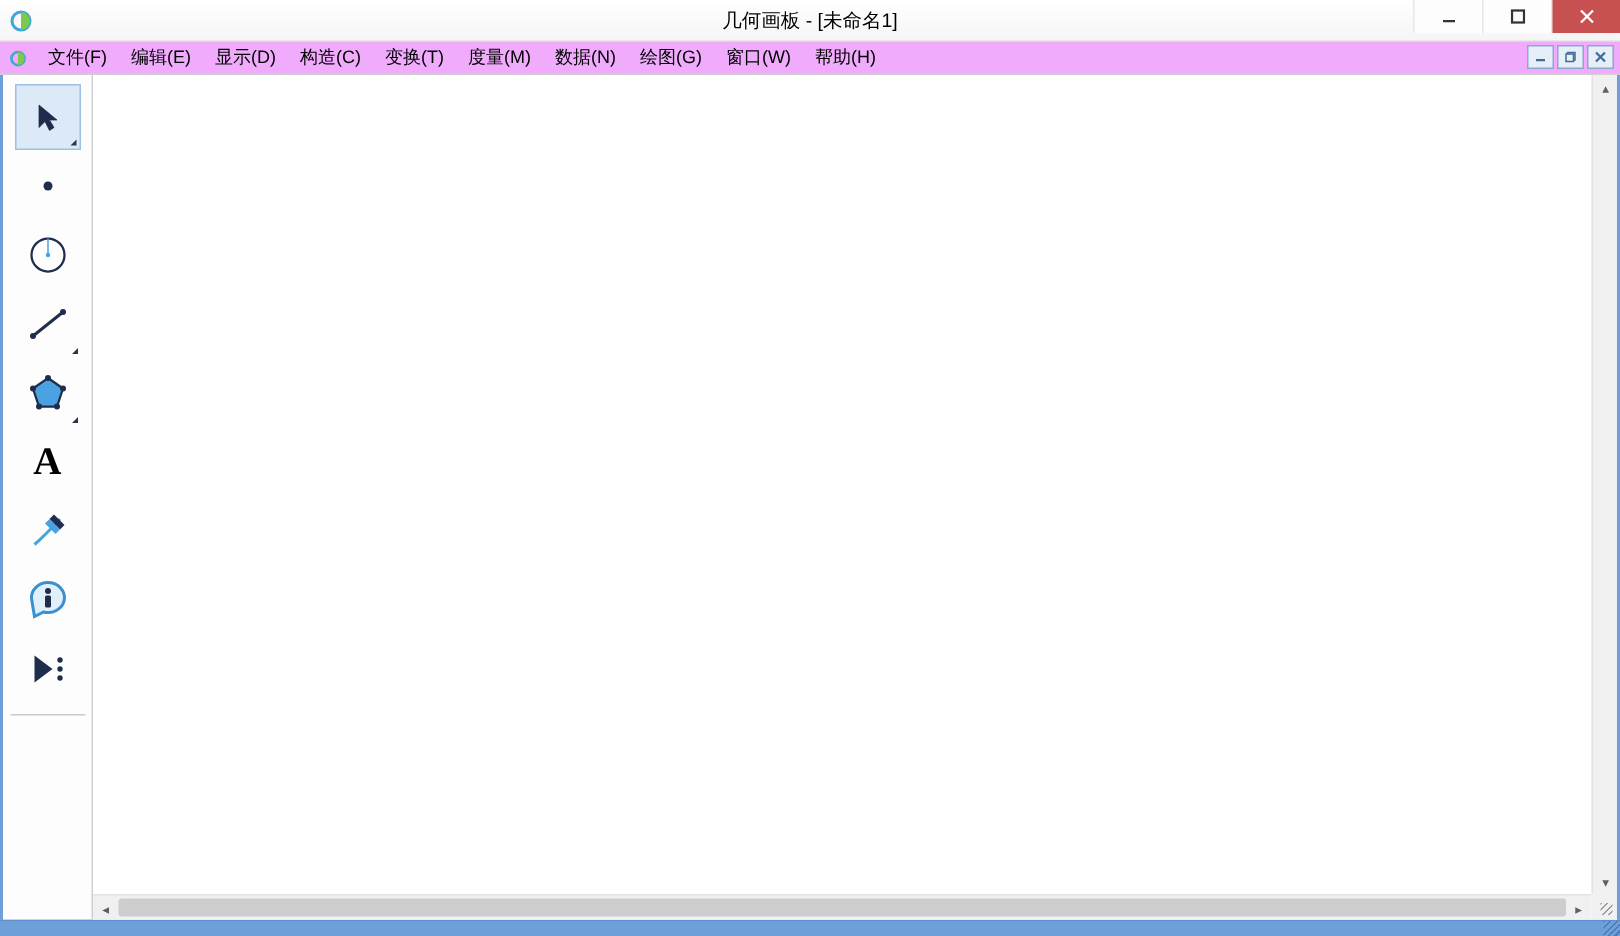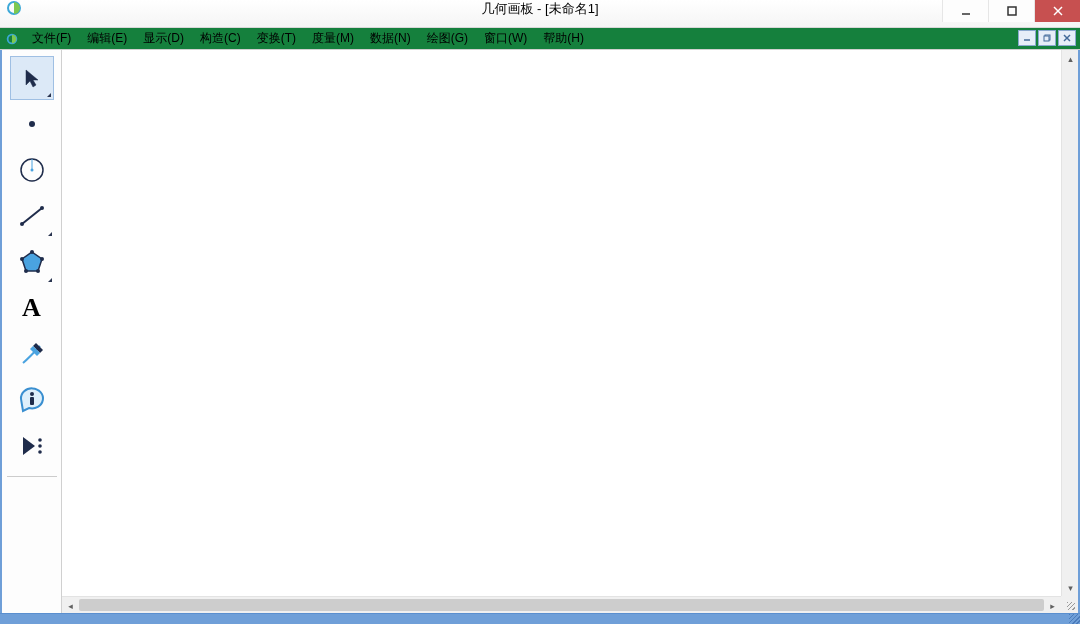"几何画板 - [未命名1]" .titlebar { align-items: none -> center }
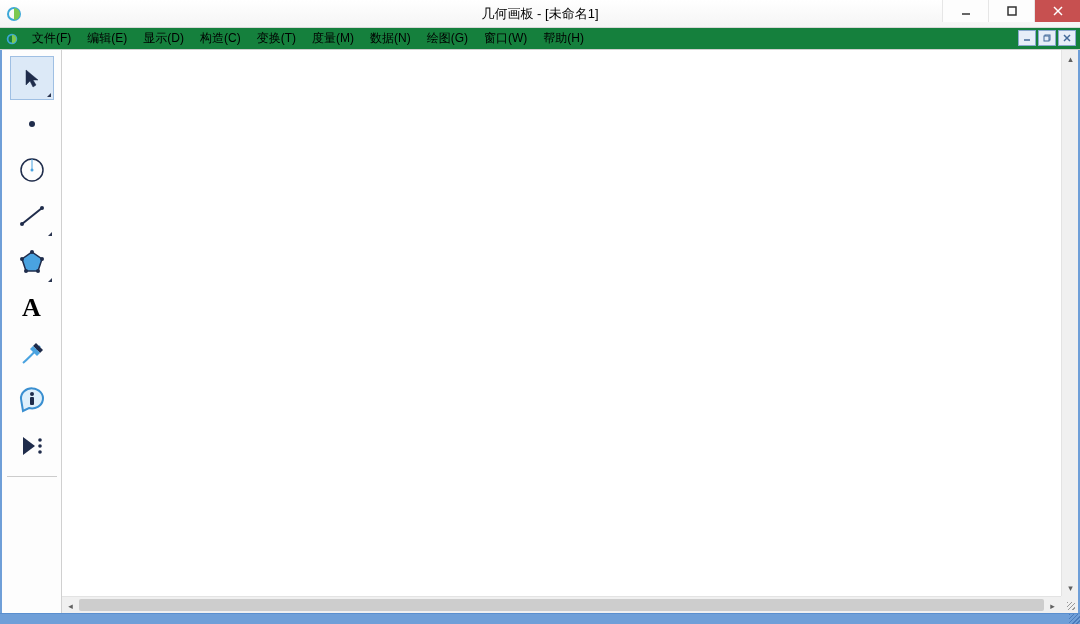"文件(F)" .menubar { background: #15803d -> #f0abfc }
